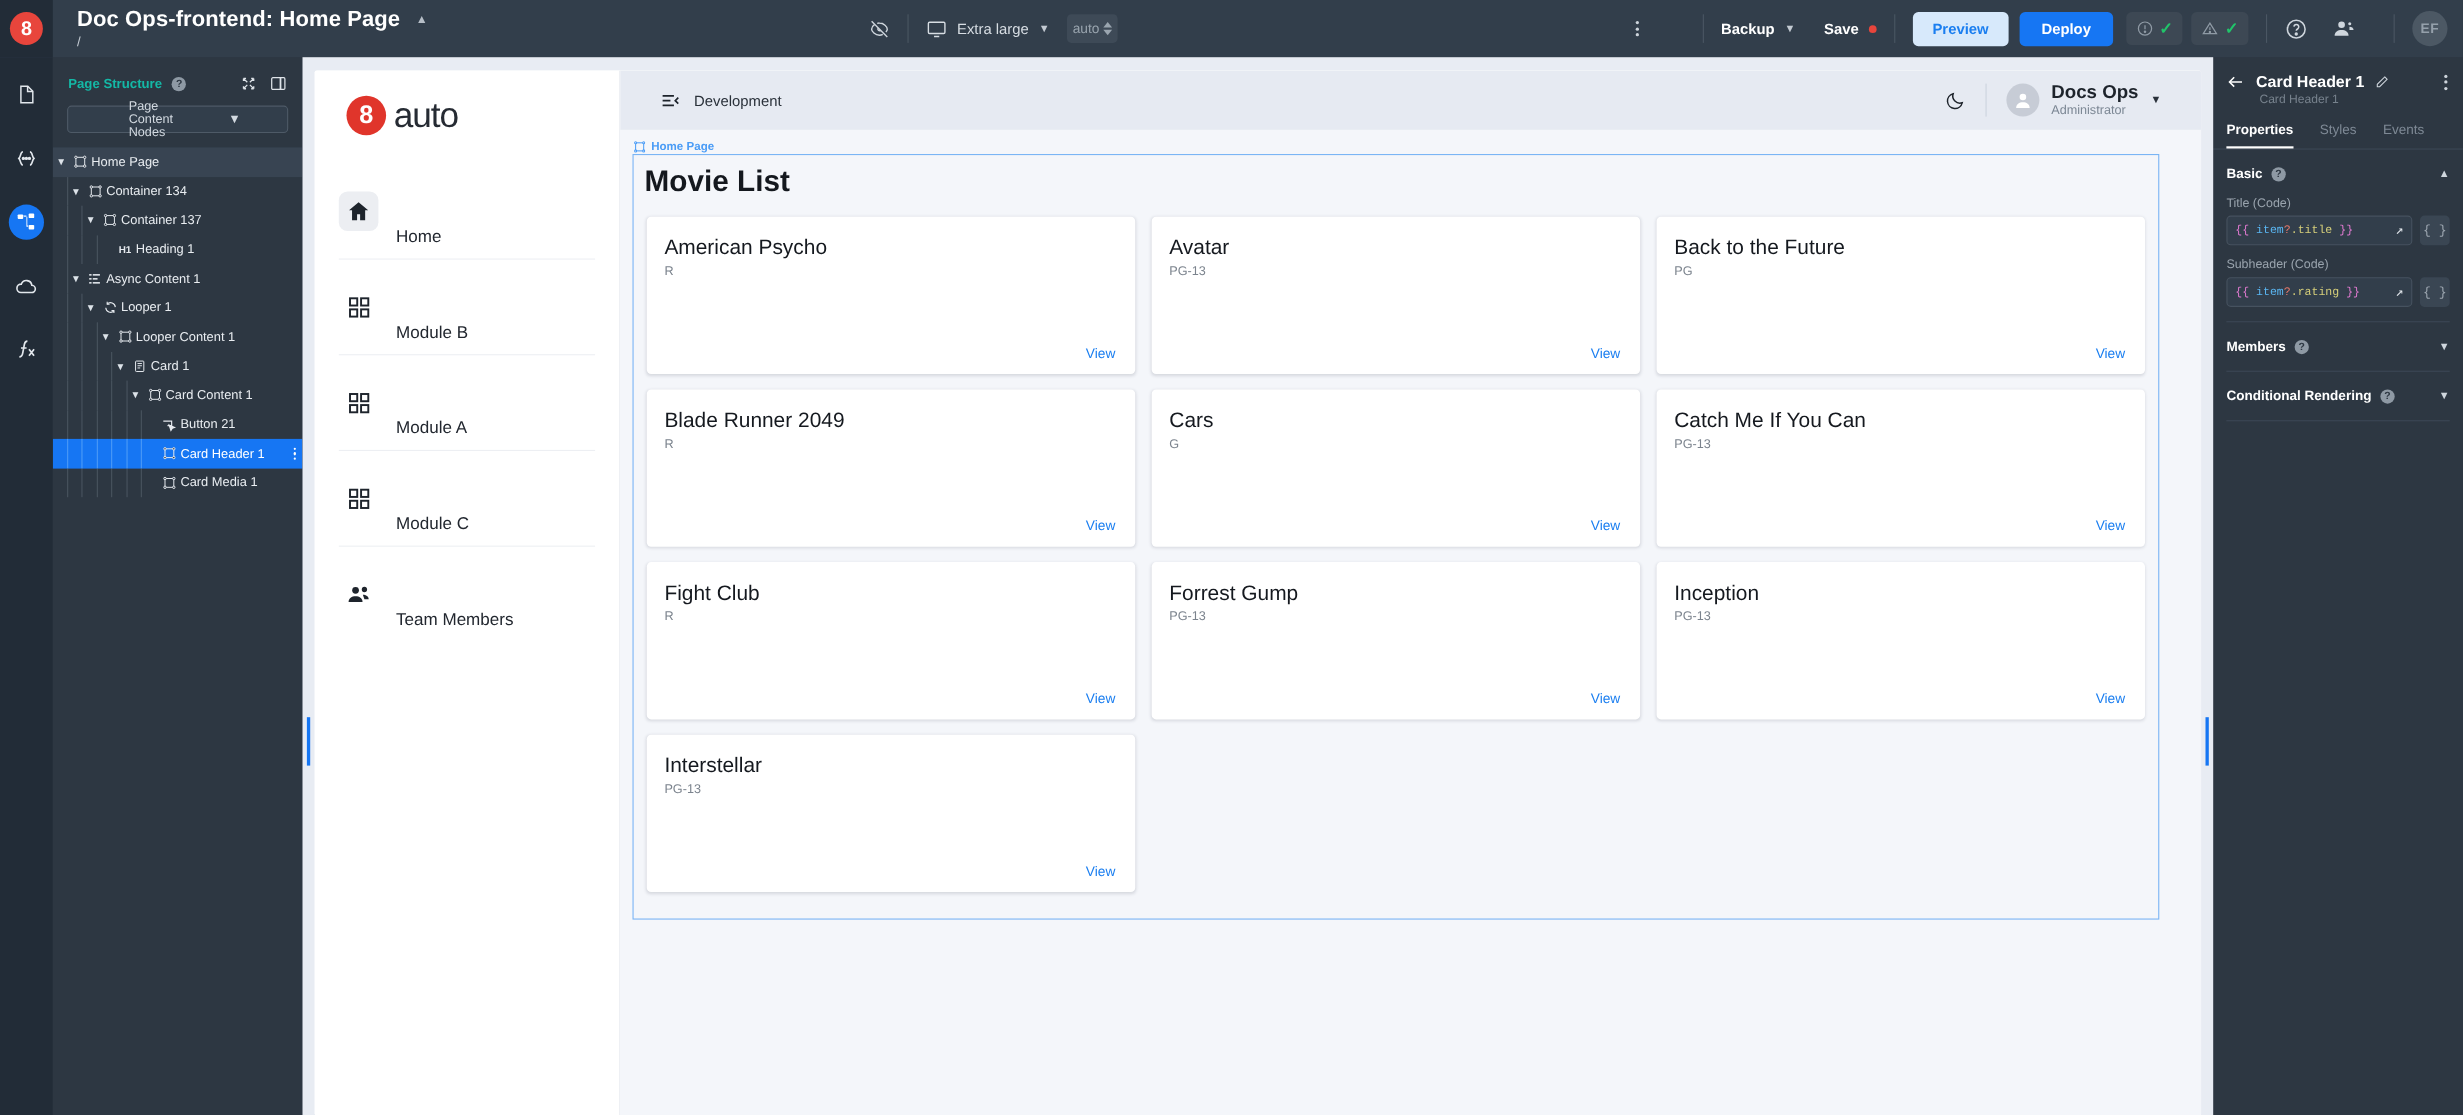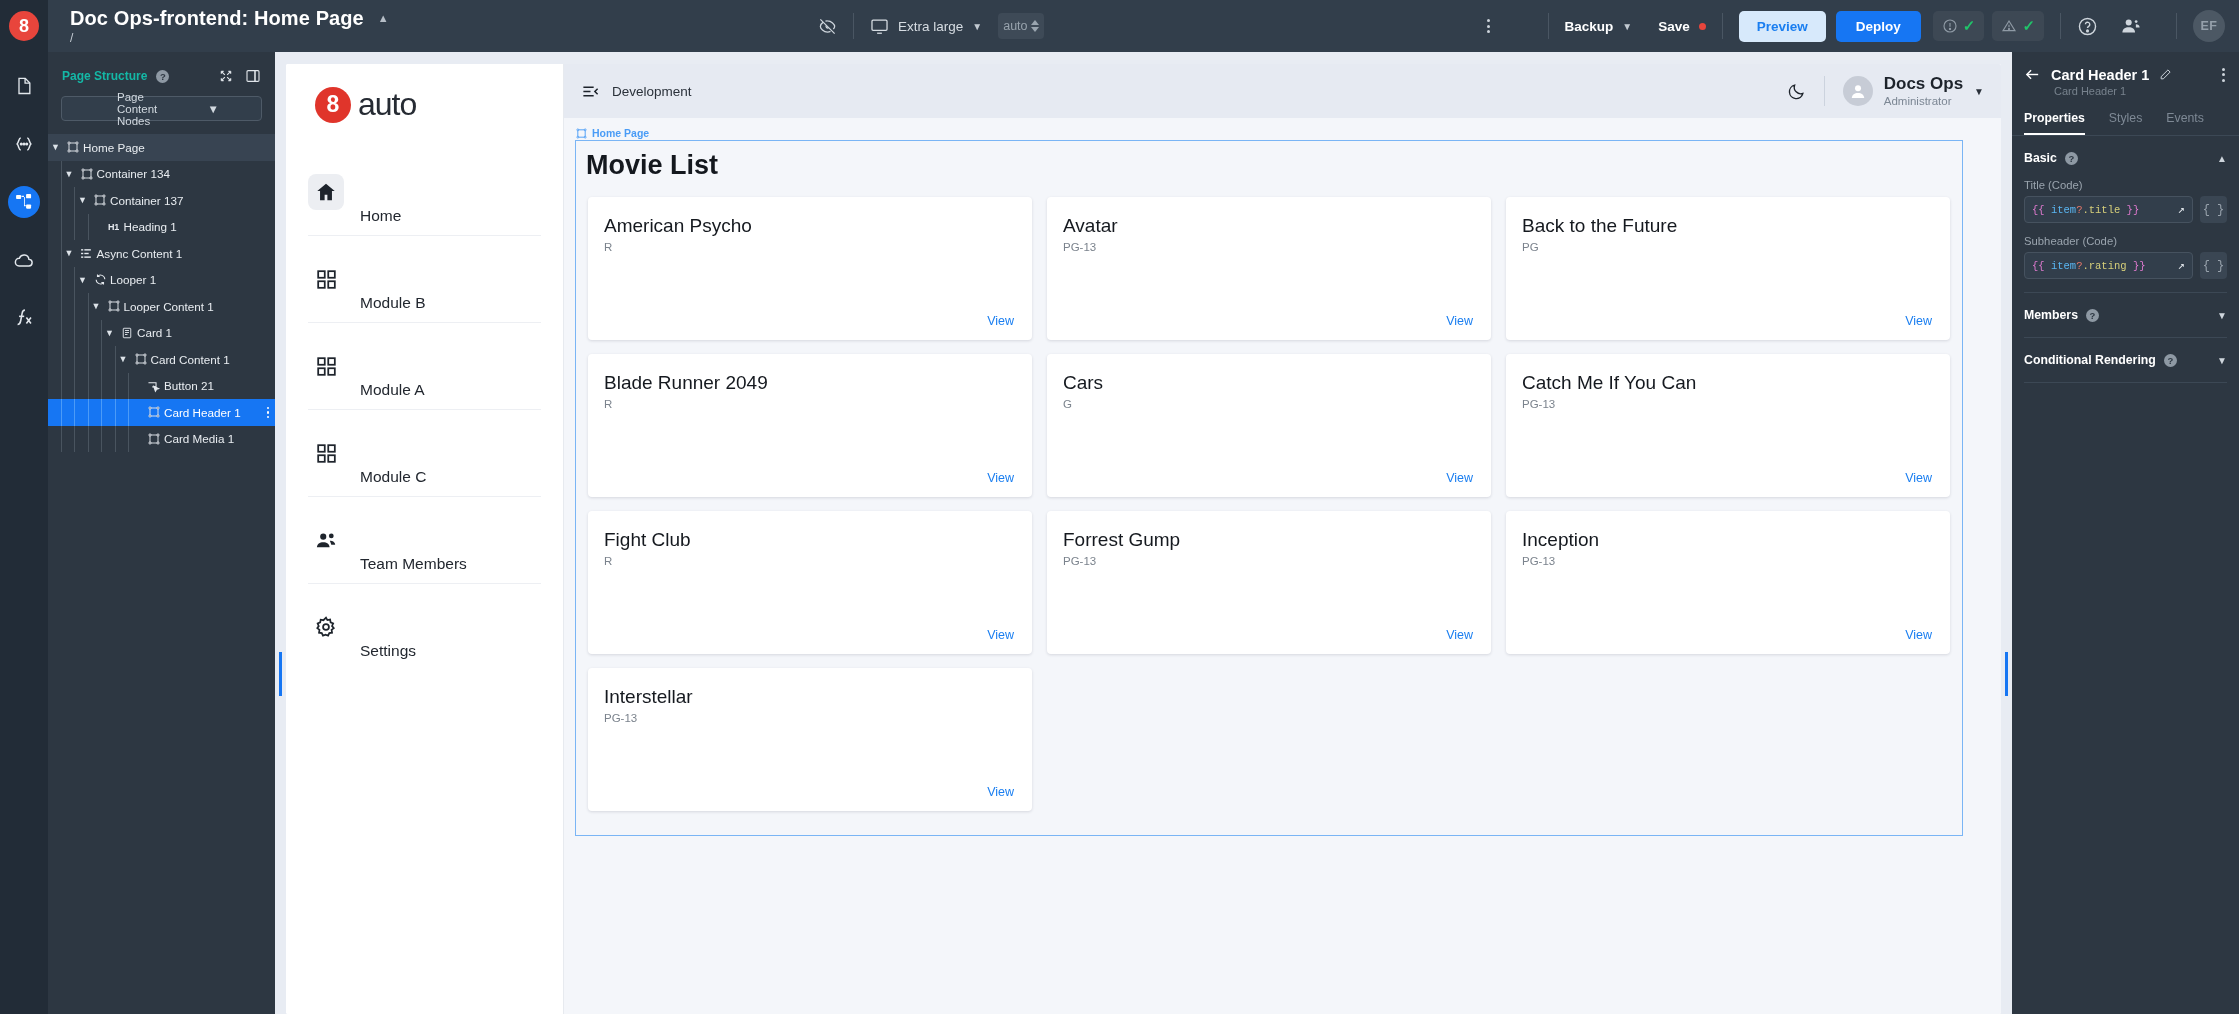"Extra large" .tb-center { left: 818px -> 790px }
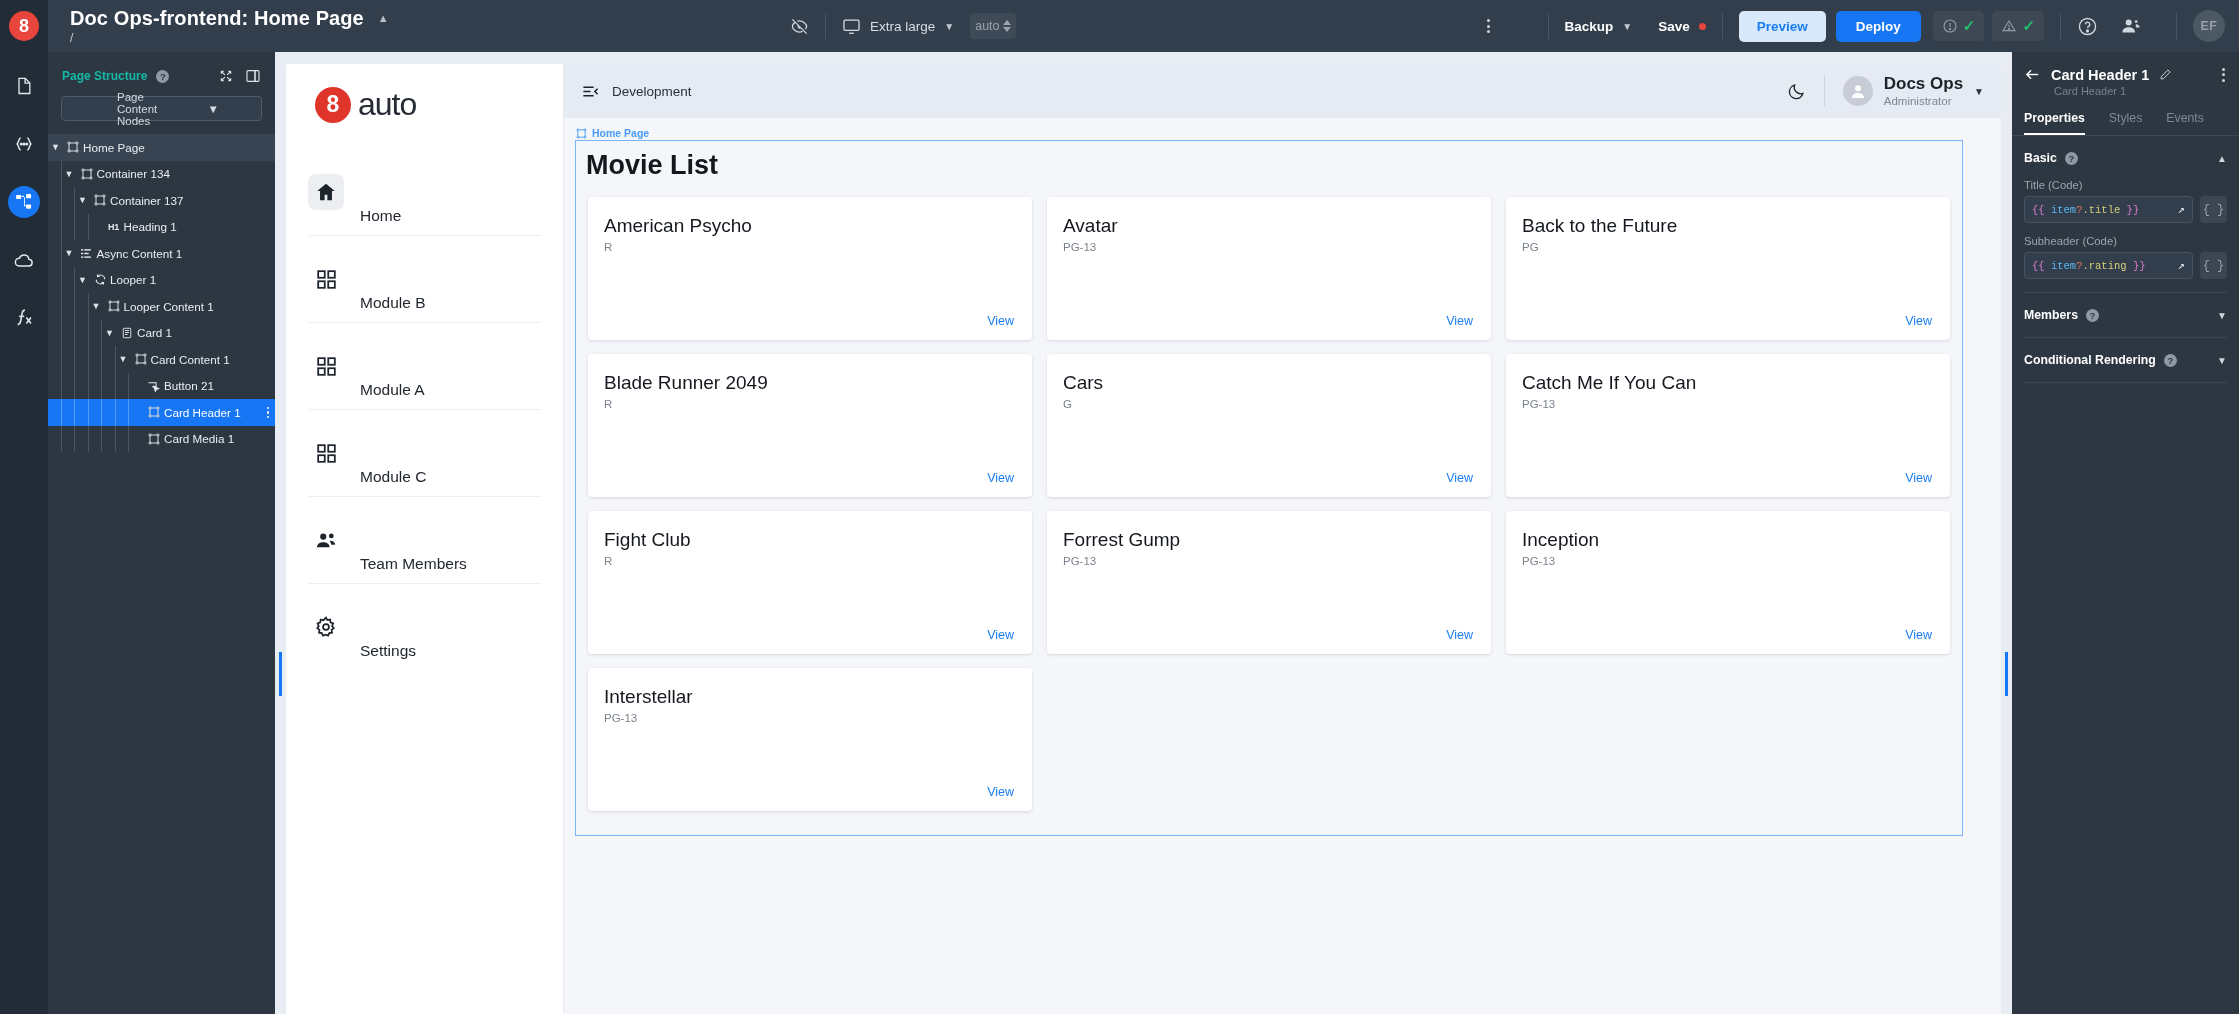"Development" .apphdr { padding: 0 17px -> 0 36px }
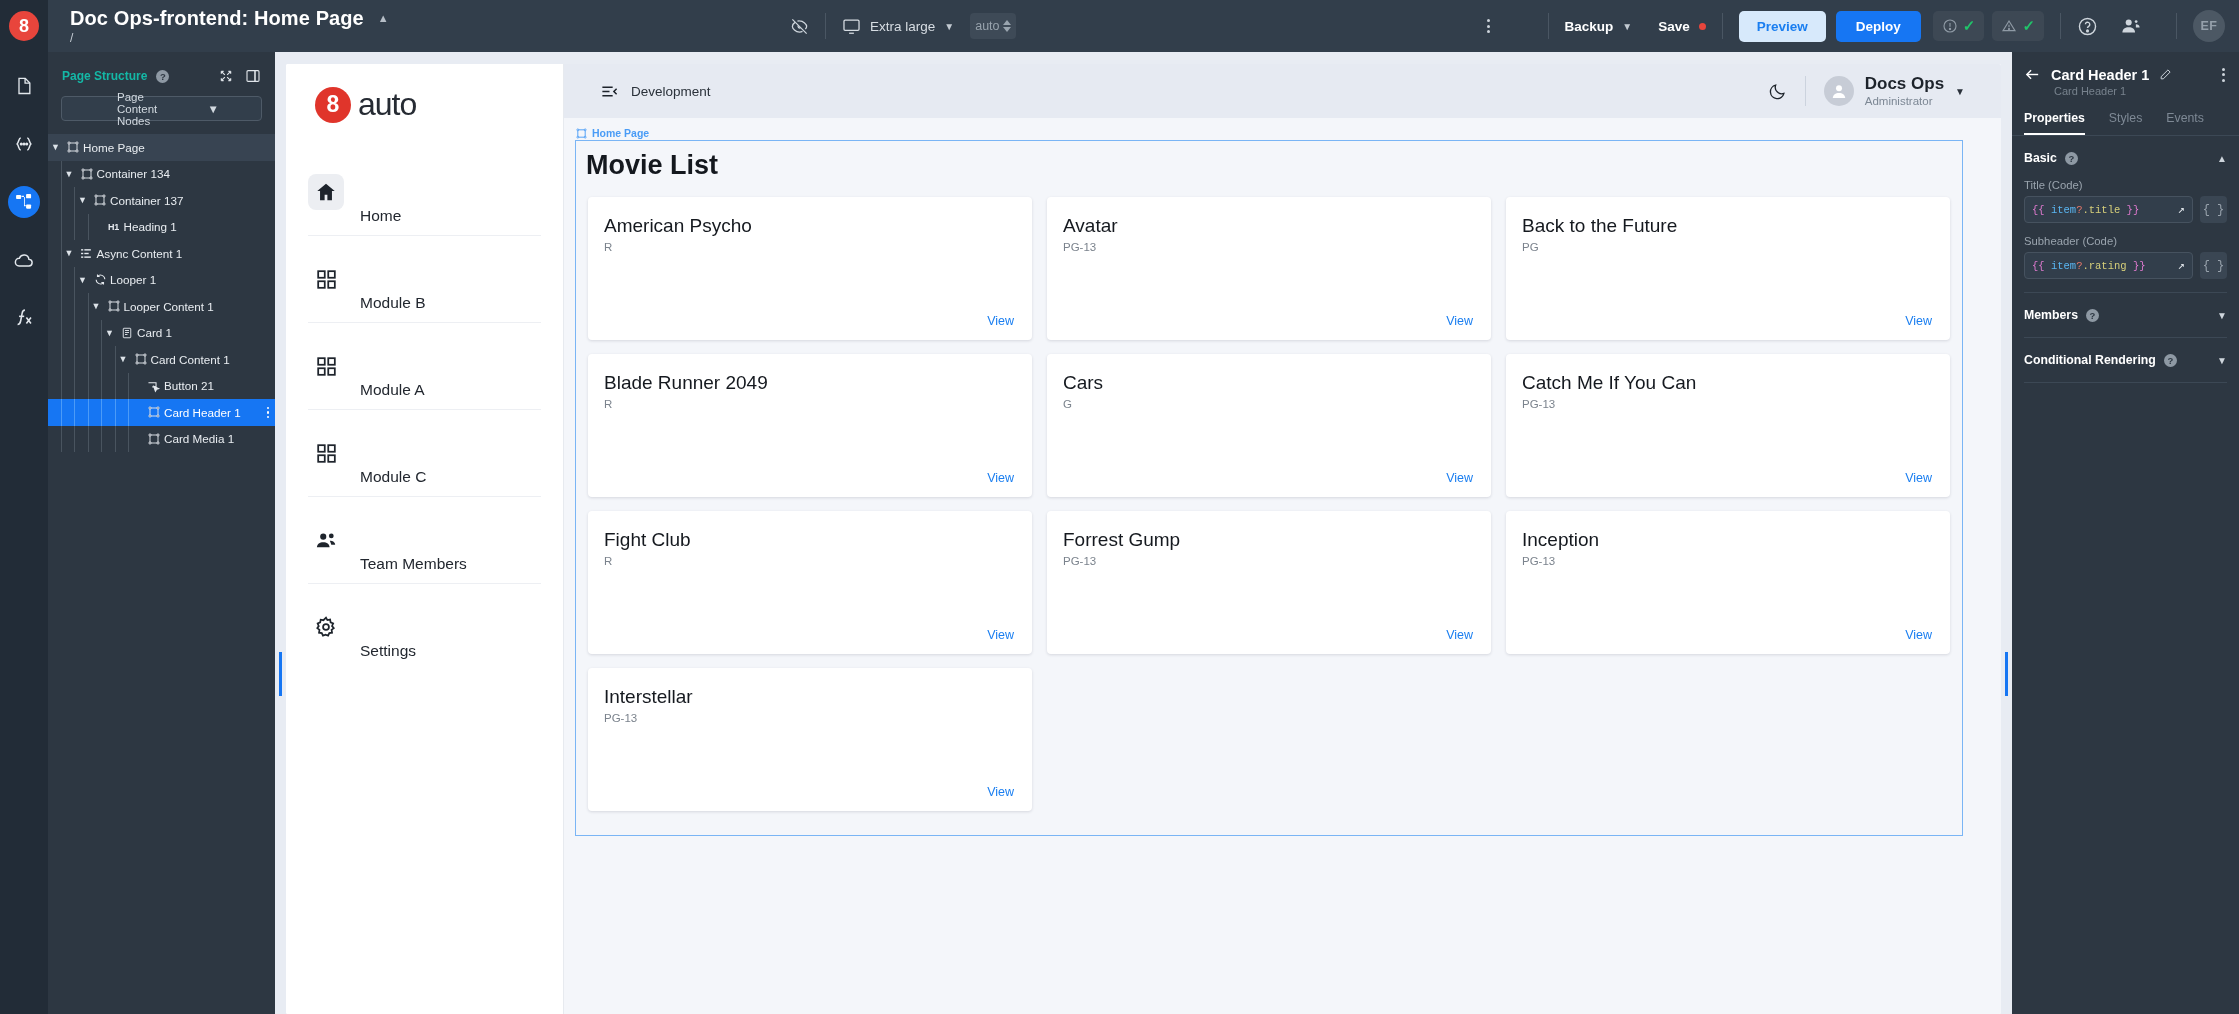"Settings" div.navitem { html: <div> <span> <svg> <circle></circle> <path></path> </svg> </span> <span>Settings</span> </div> -> none }
